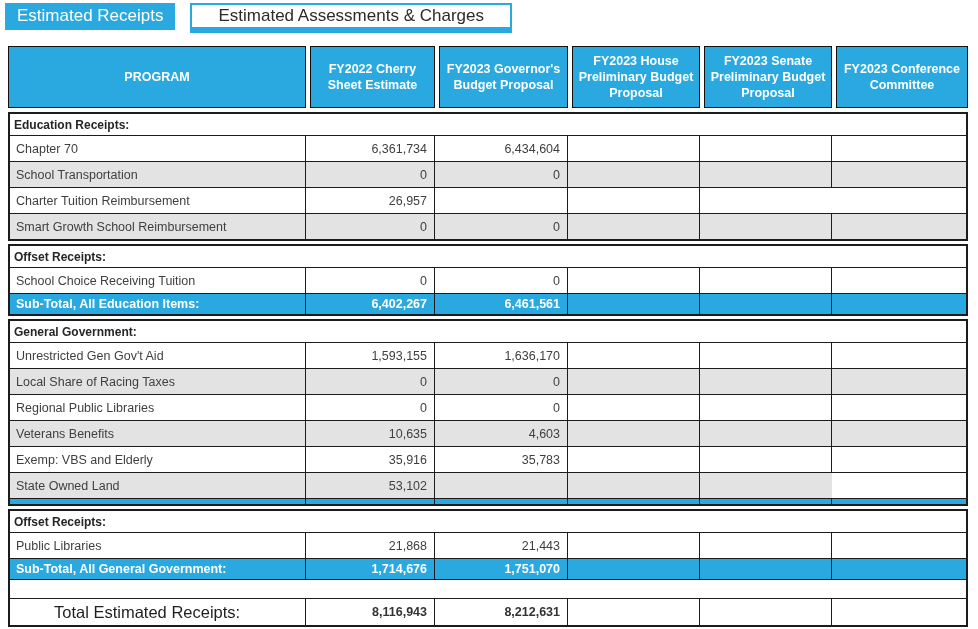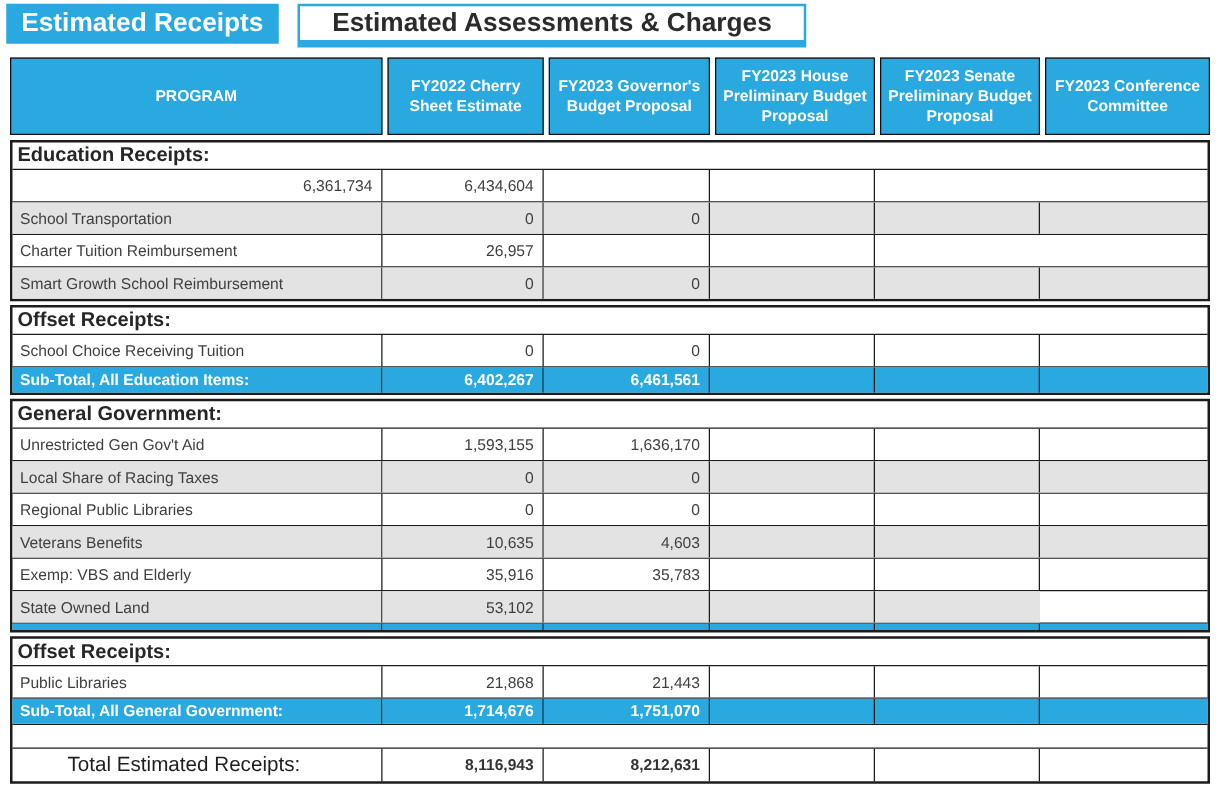"Estimated Receipts" .tab { font-size: 21px -> 17px; font-weight: bold -> none }
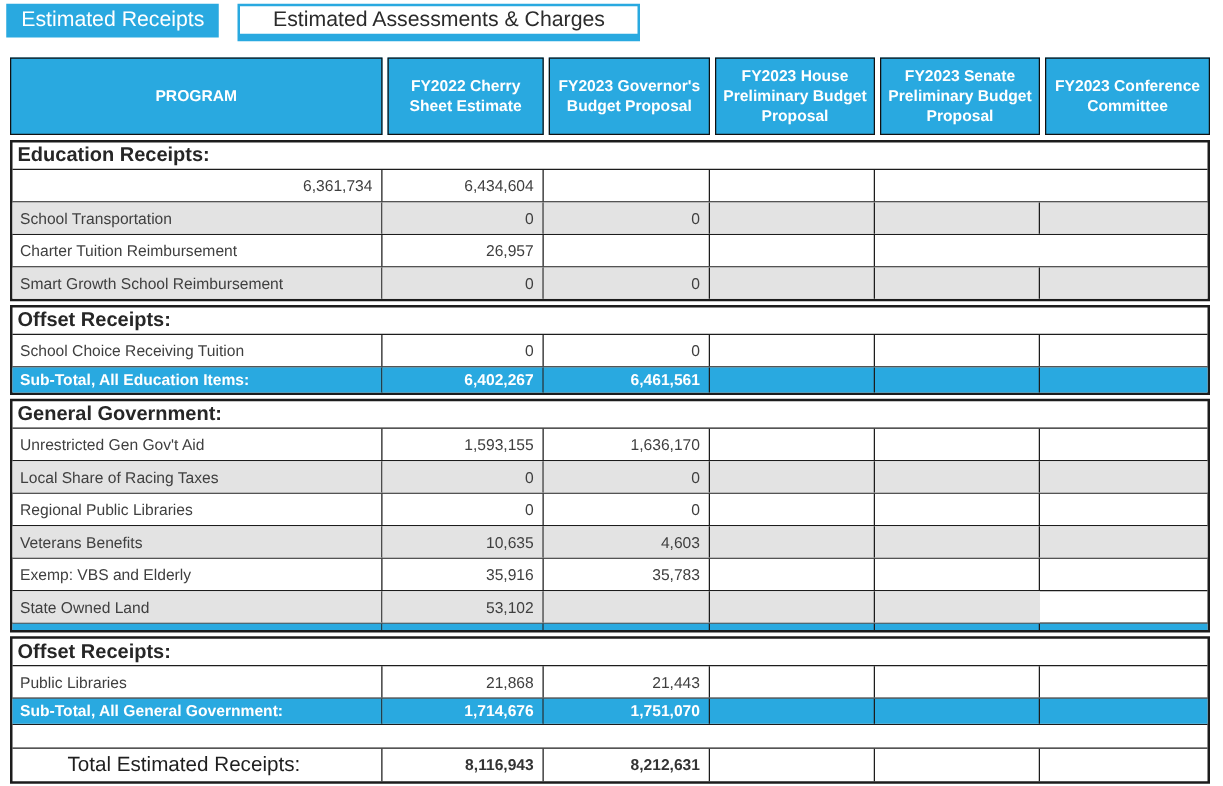"Education Receipts:" .row.section .cell { font-size: 16px -> 12px }
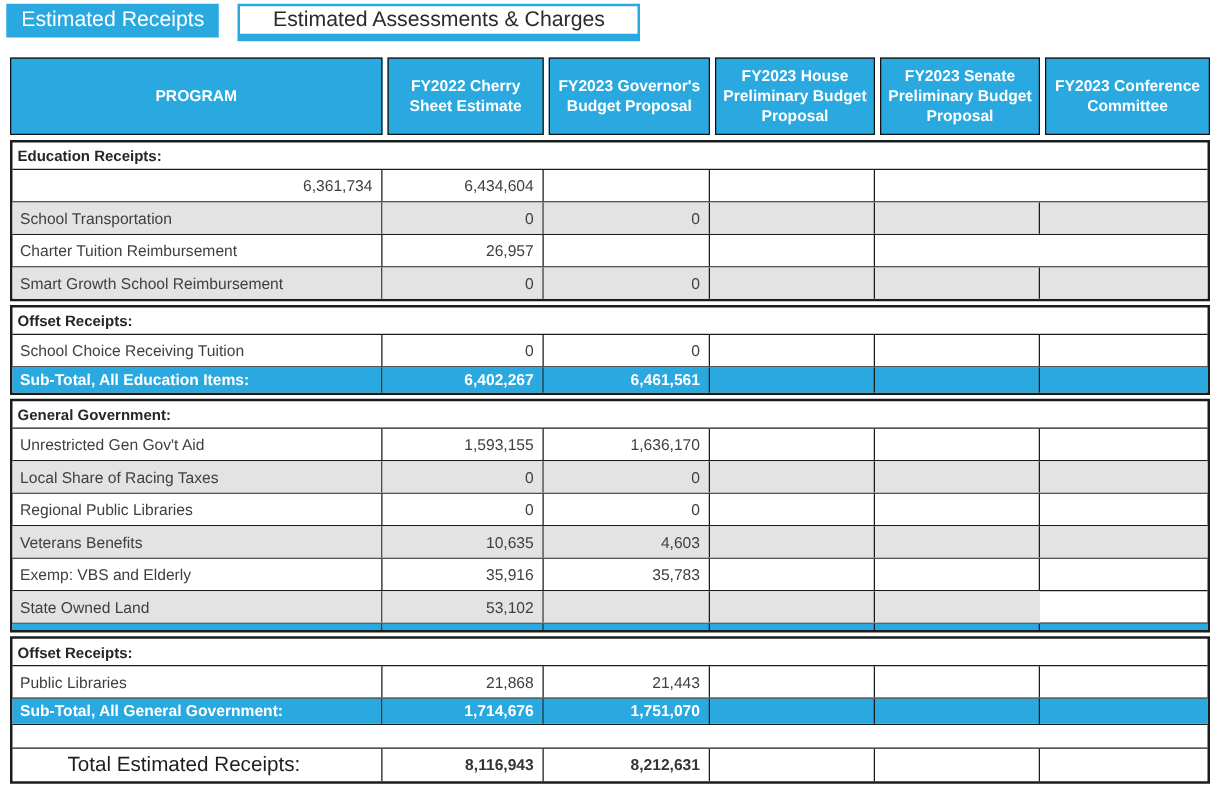"Chapter 70" div.cell { html: none -> <div>Chapter 70</div> }
